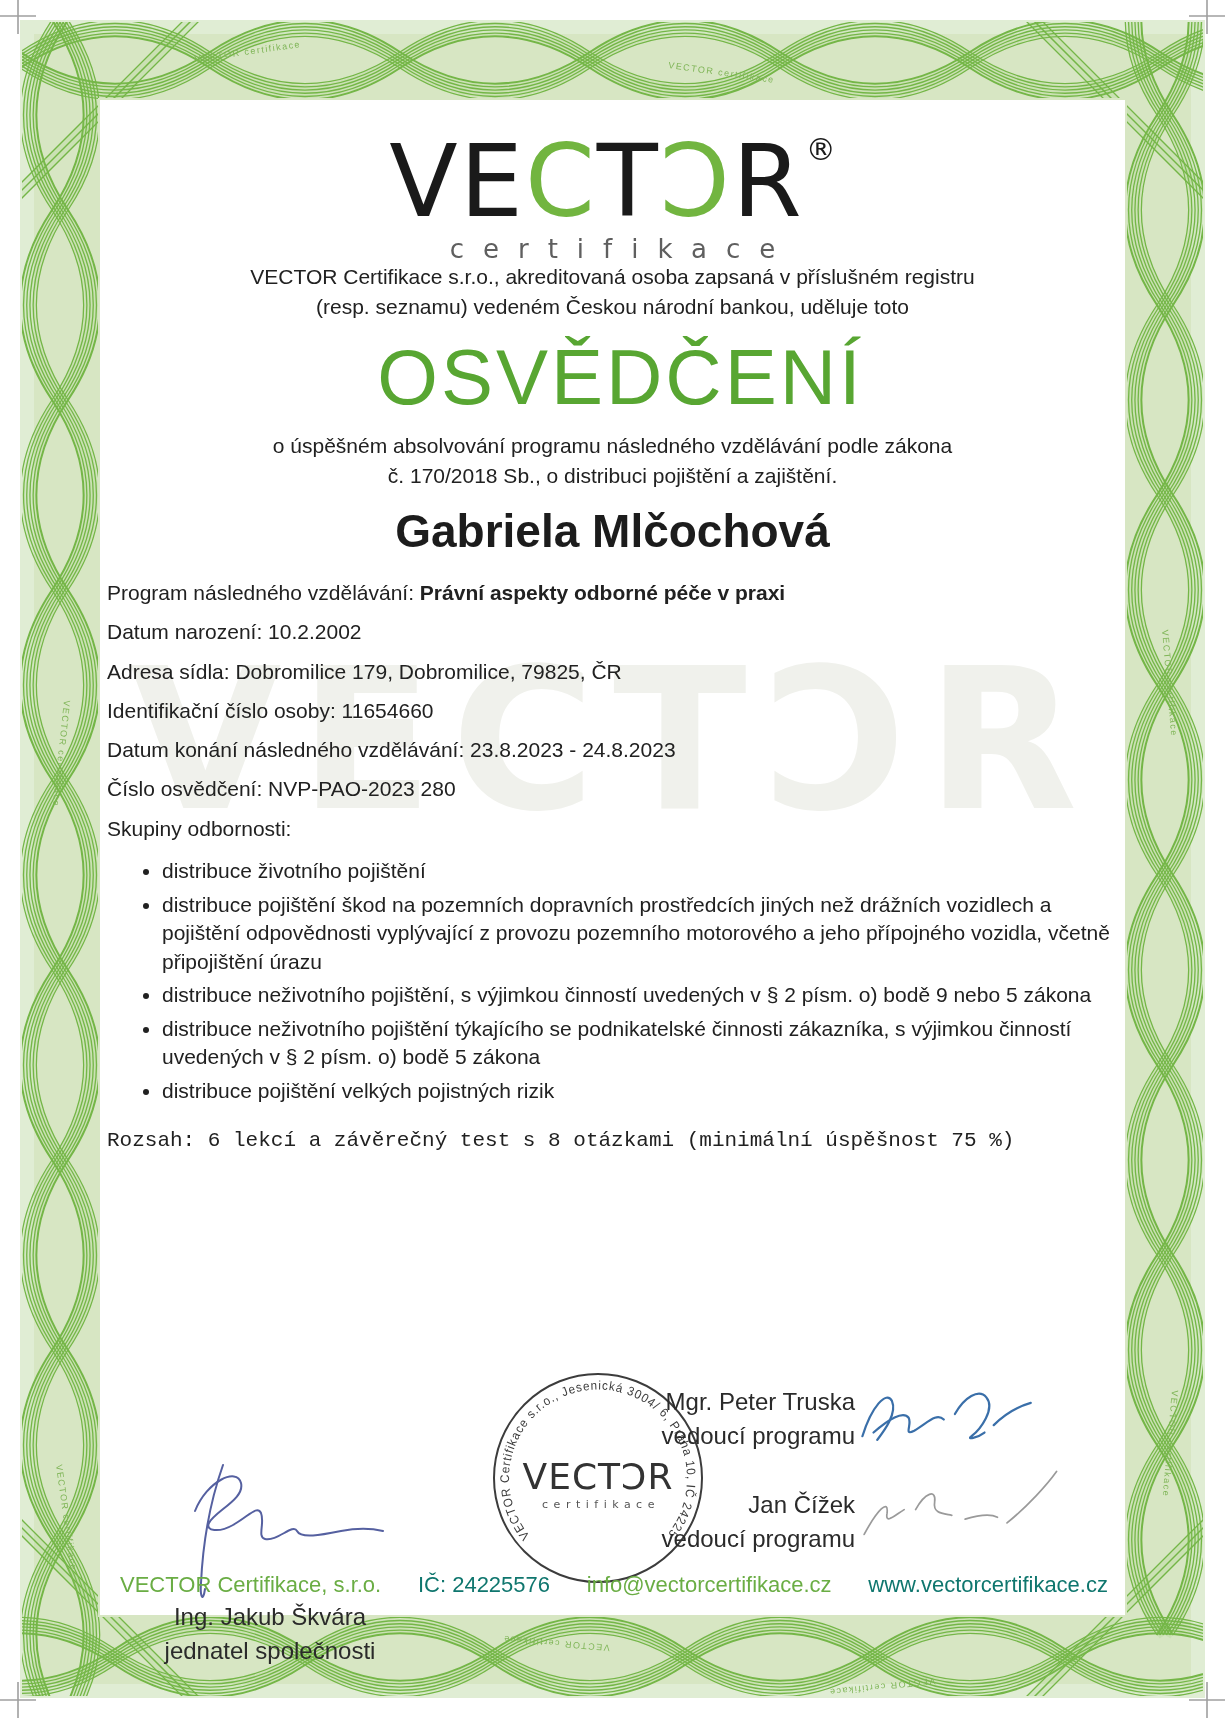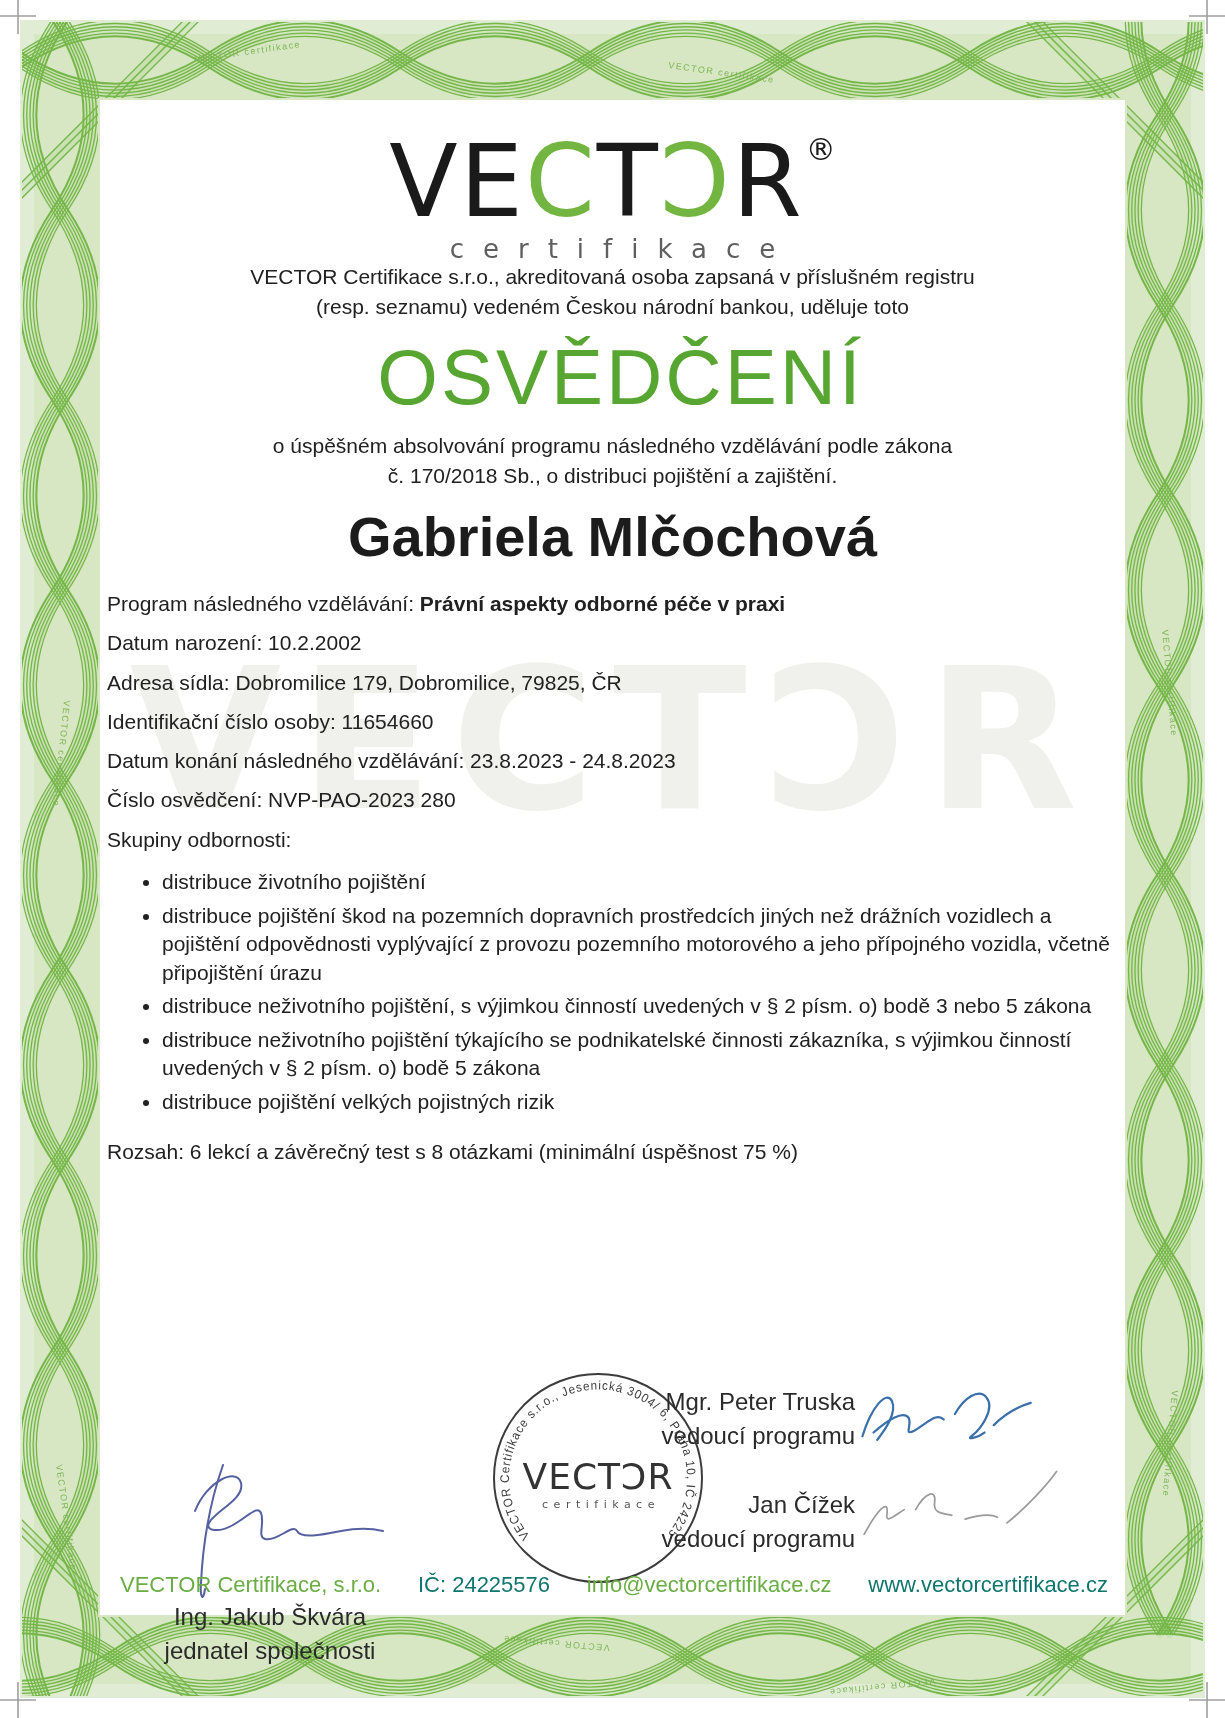"Gabriela Mlčochová" .recipient { font-size: 56px -> 46px }
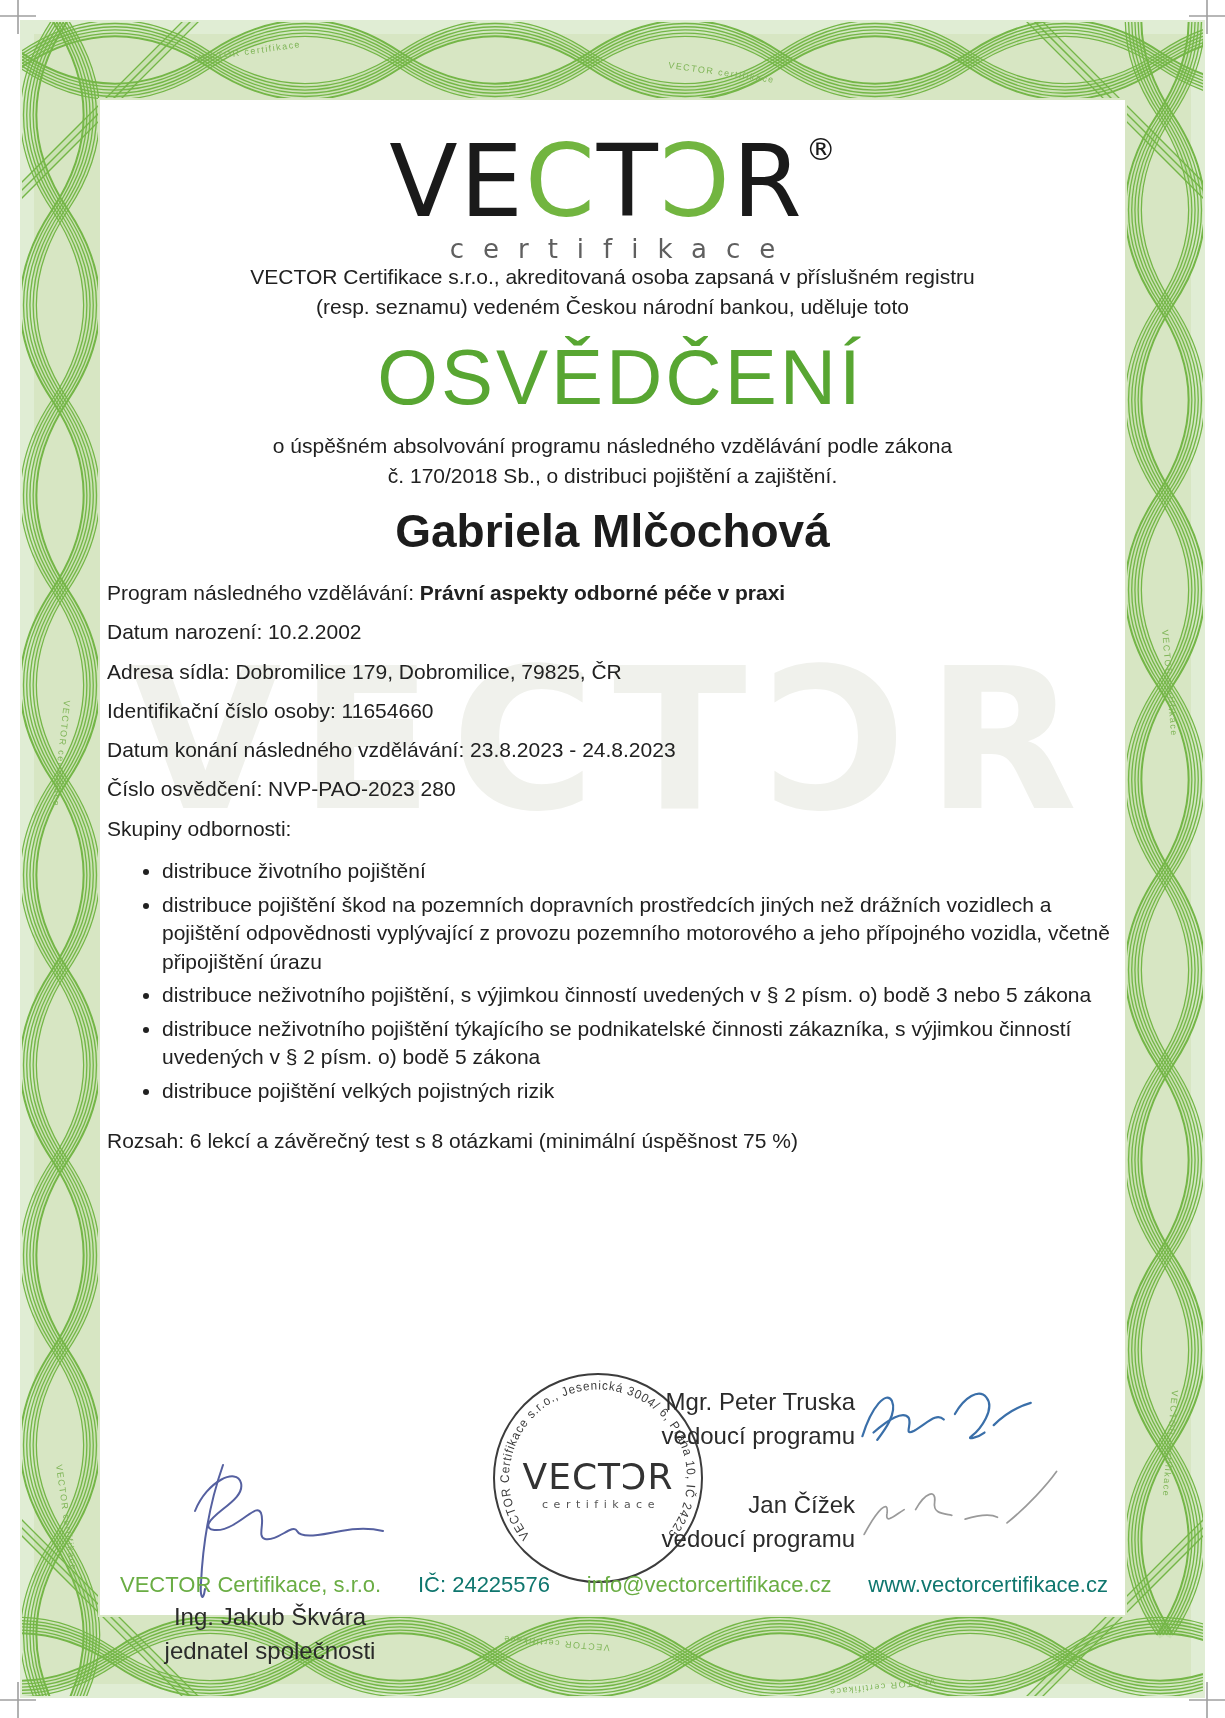"distribuce neživotního pojištění, s" li { text: 3 -> 9 }
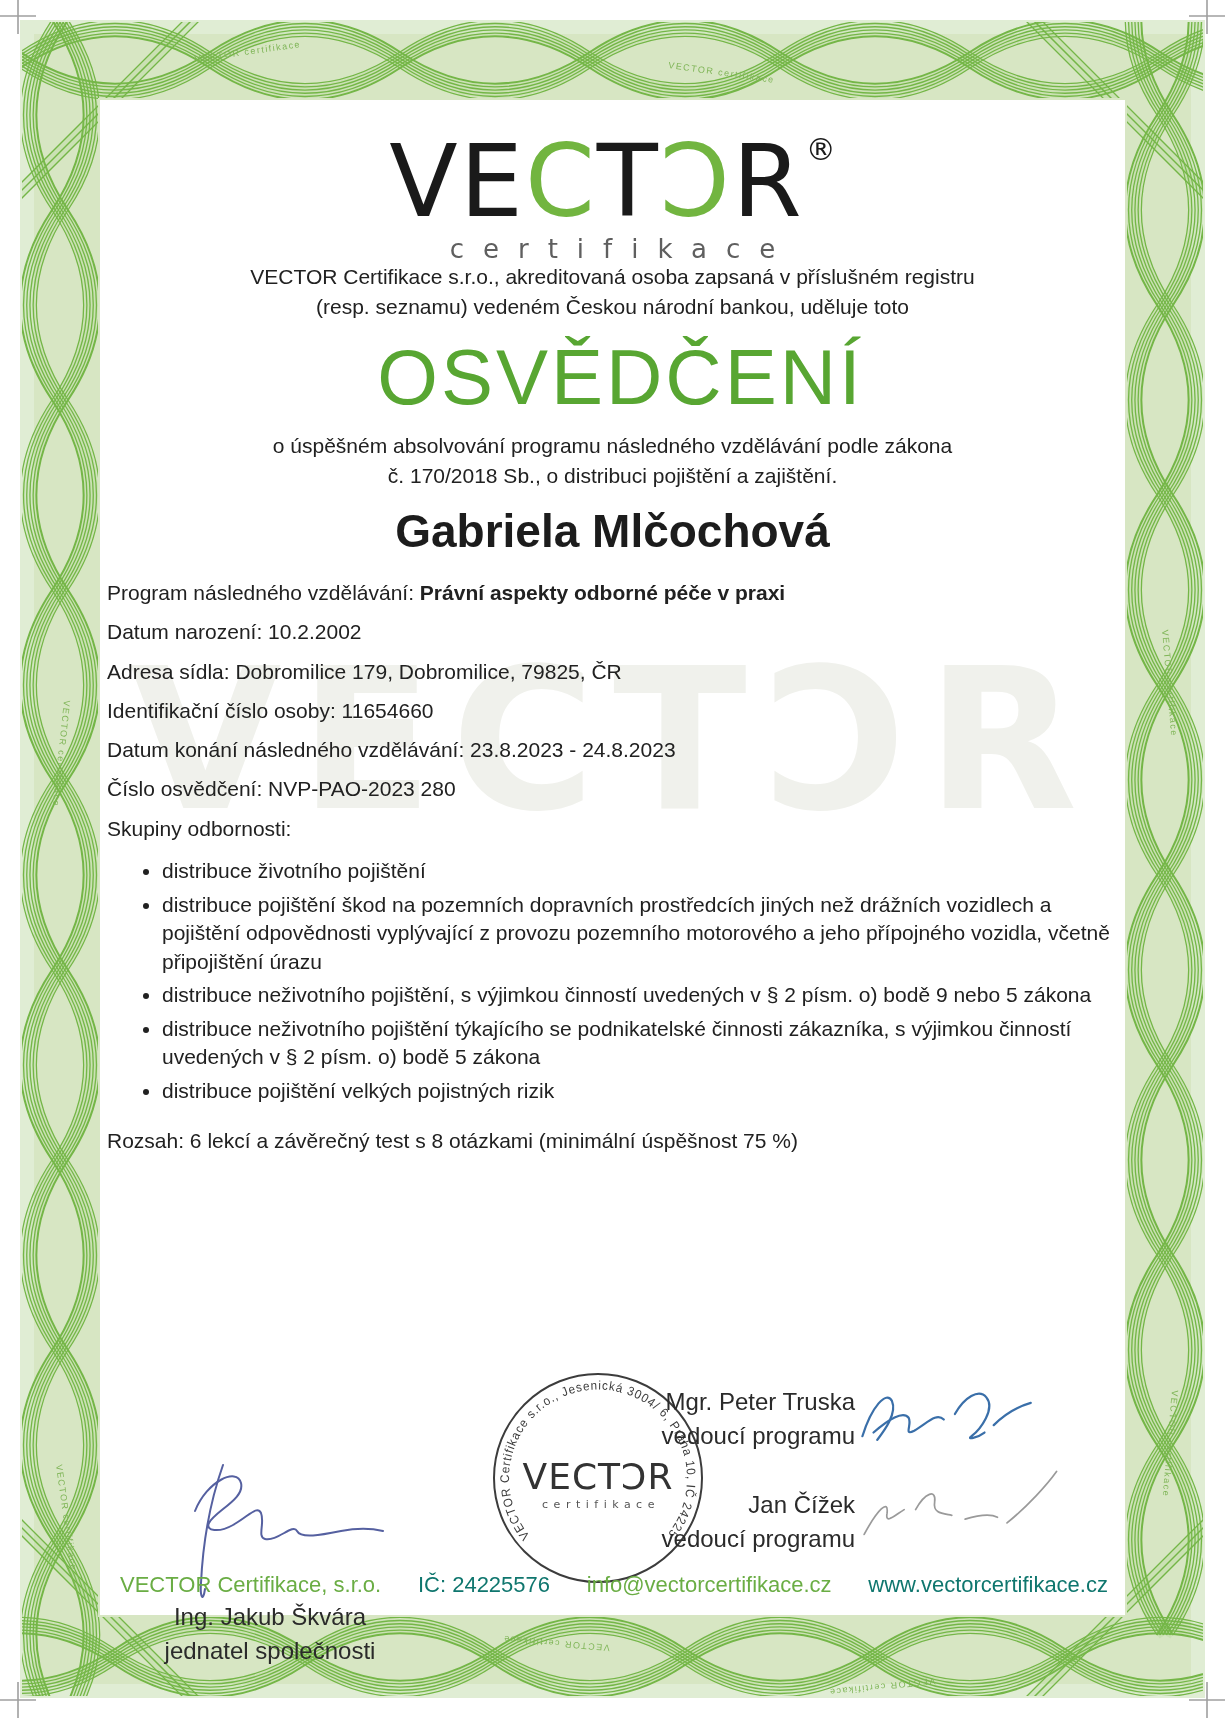"Rozsah: 6 lekcí a závěrečný" .summary p { font-family: none -> Liberation Mono, monospace }
